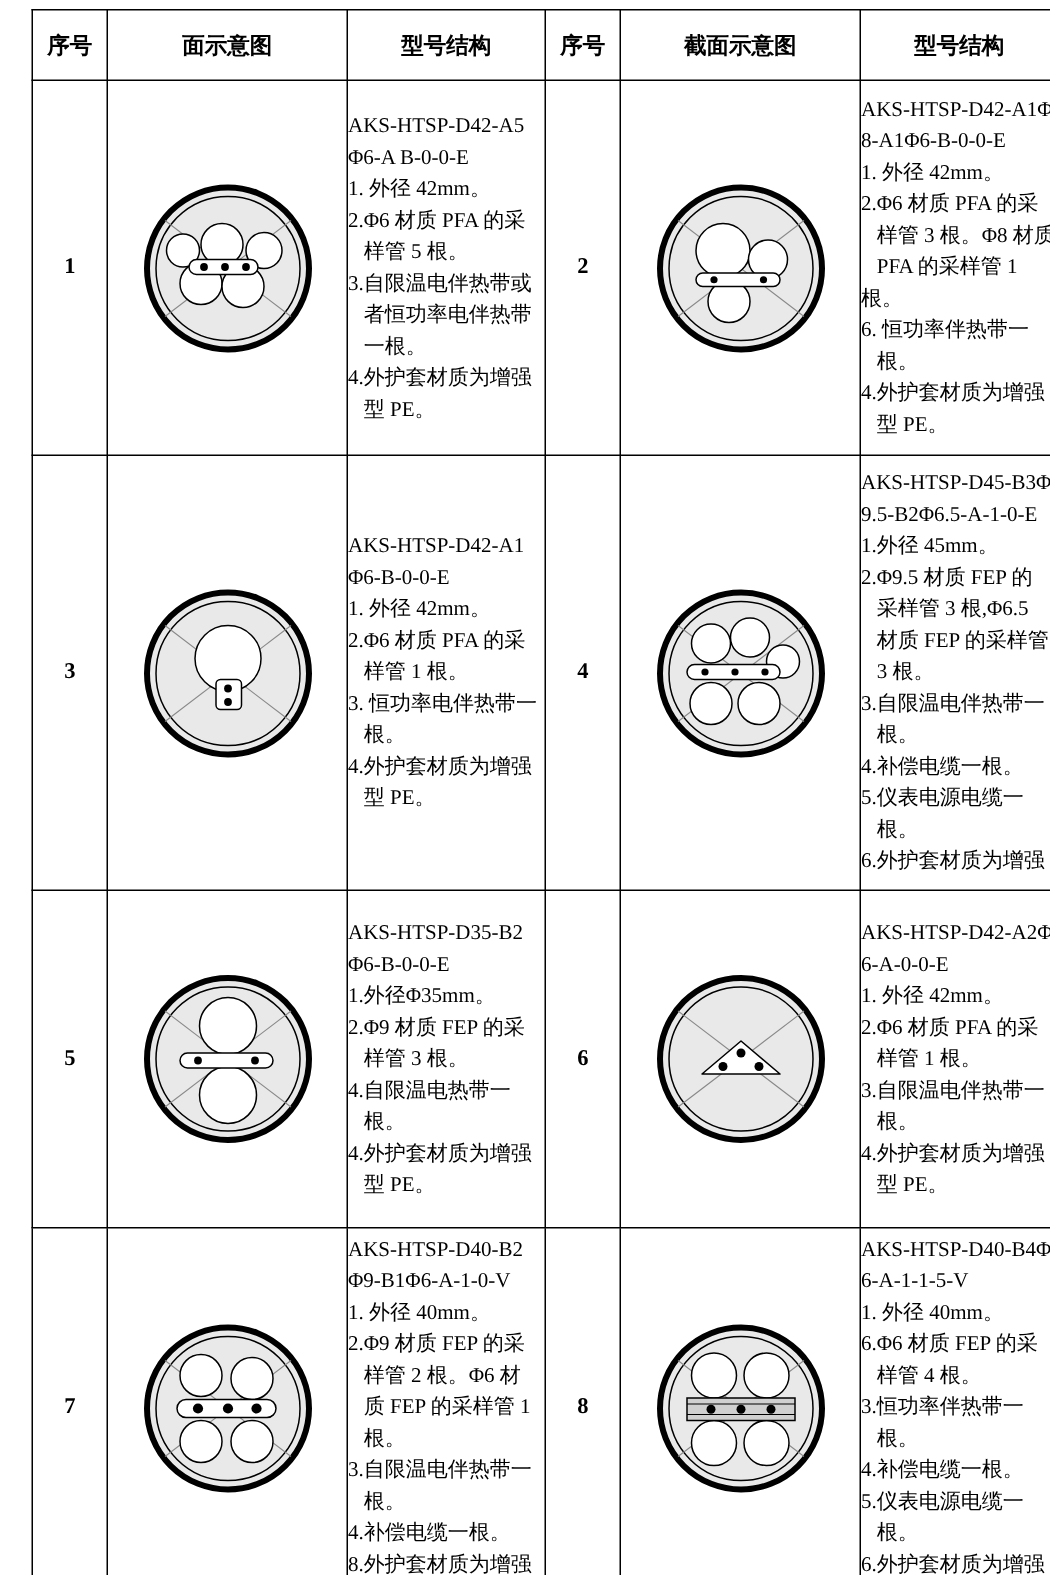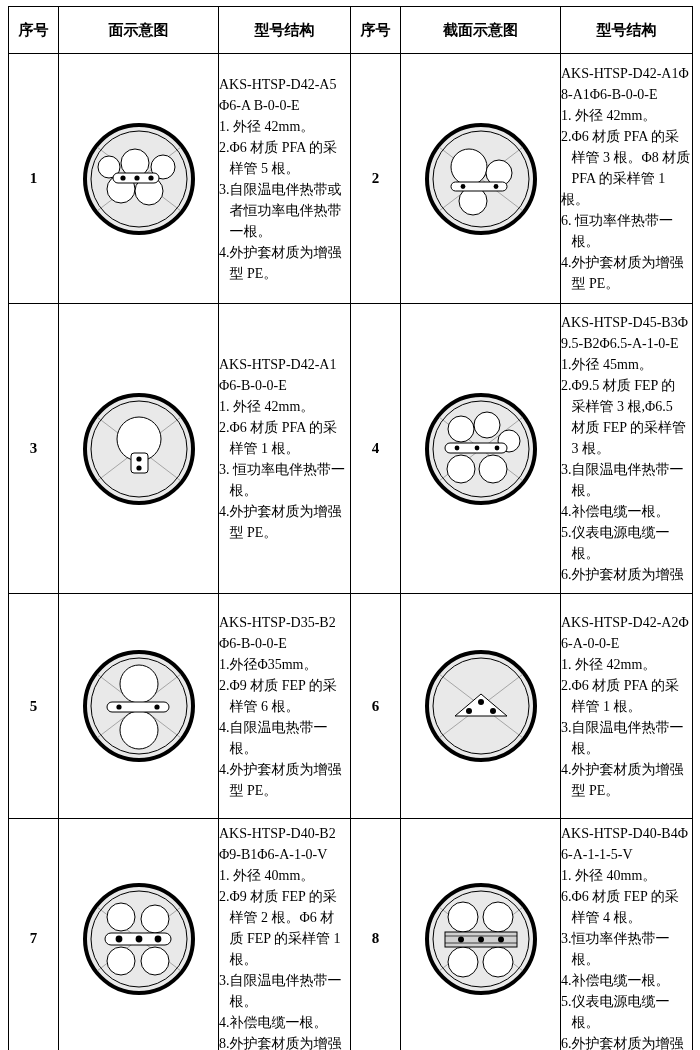"序号" .sheet { padding: 6px 8px 0 8px -> 6px 8px 0 21px }
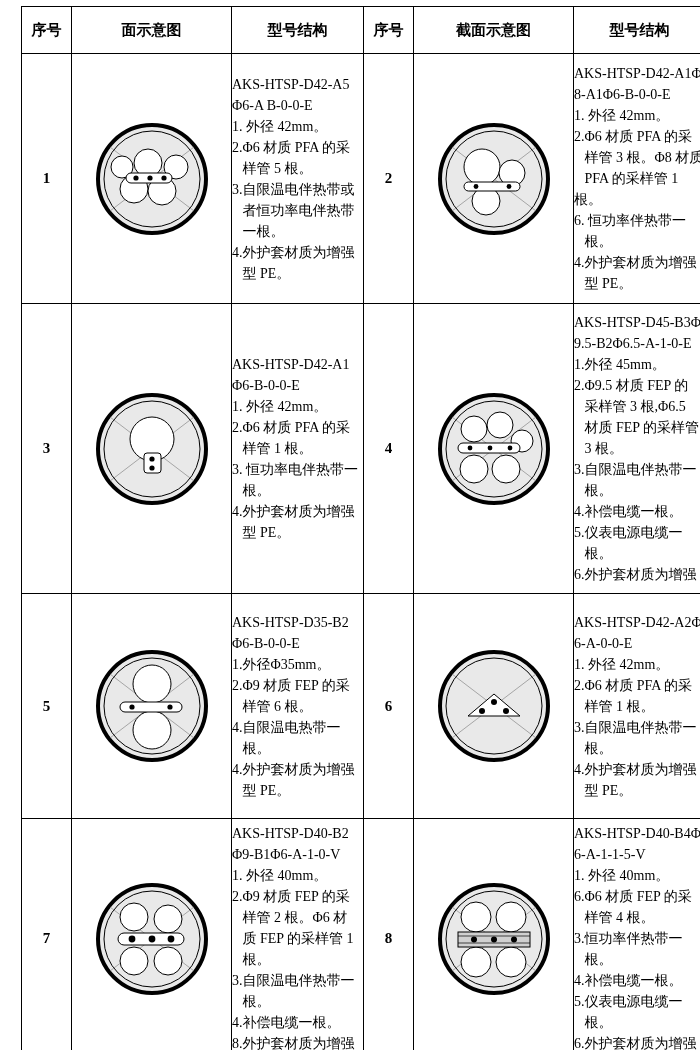"样管 6 根。" div.line { text: 6 -> 3 }
